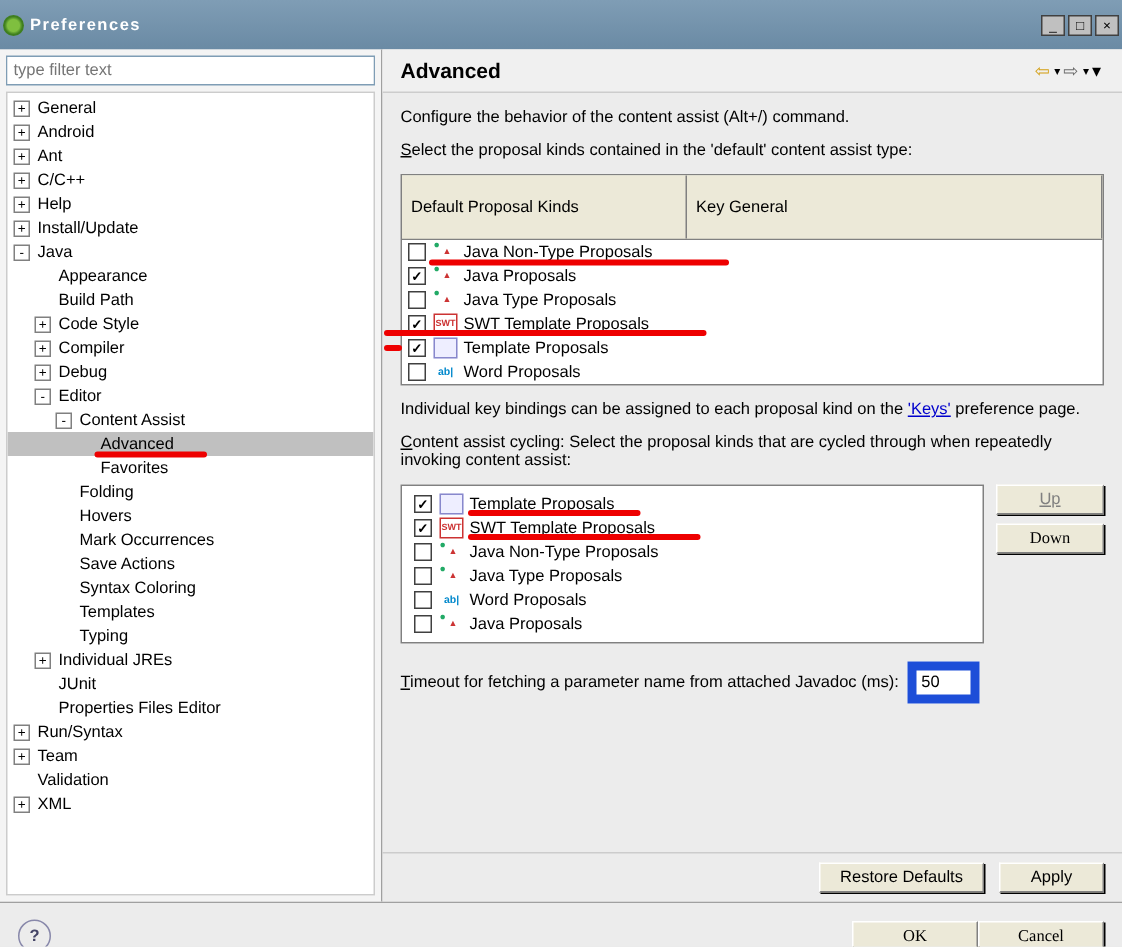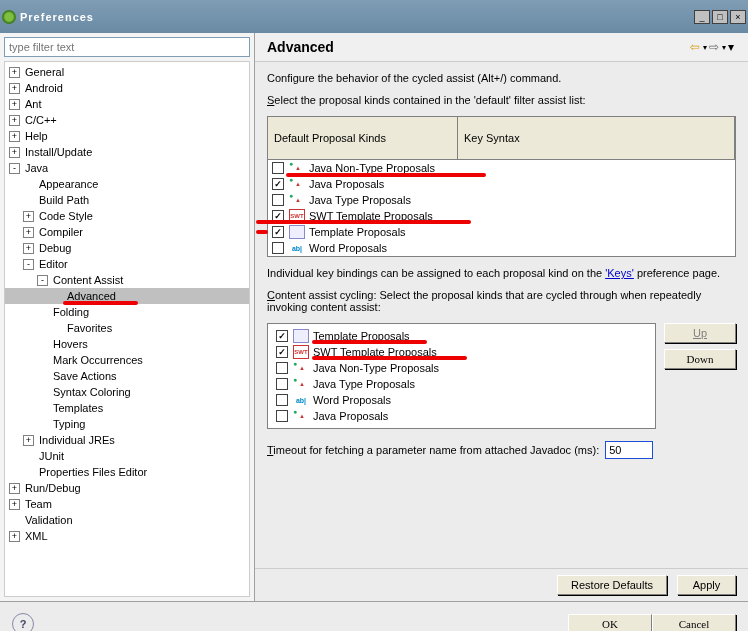"Configure the behavior of the" p { text: cycled -> content }
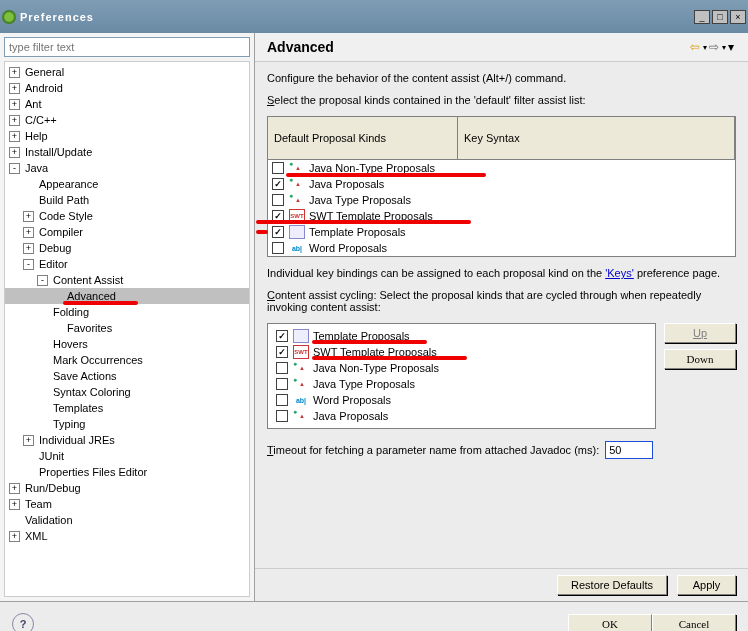"Select the proposal kinds contained" p.ul-label { text: filter assist list -> content assist type }
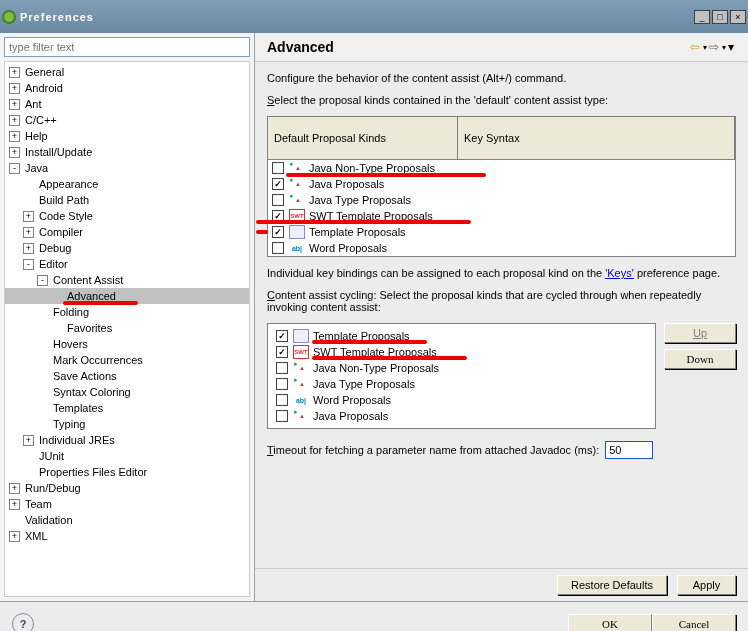"Key Syntax" div.th { text: Syntax -> General }
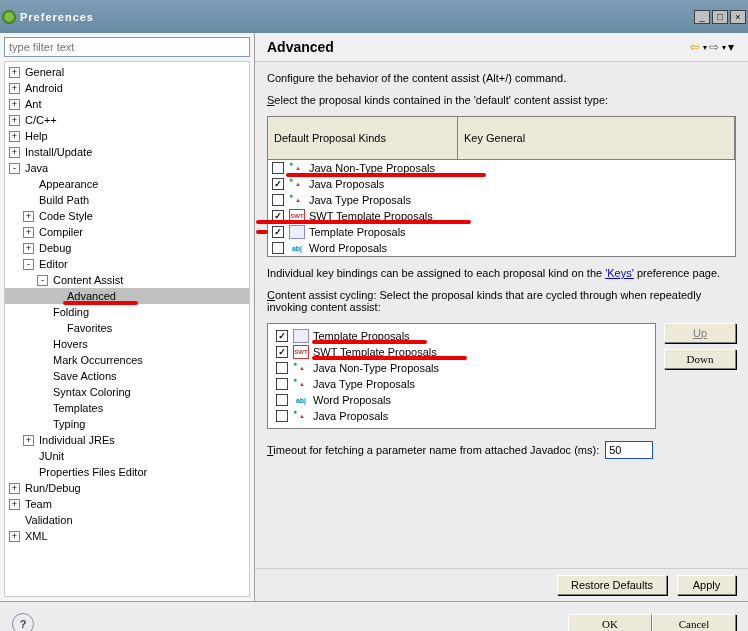"Folding" div.tn { order: before "Favorites" -> after "Favorites" }
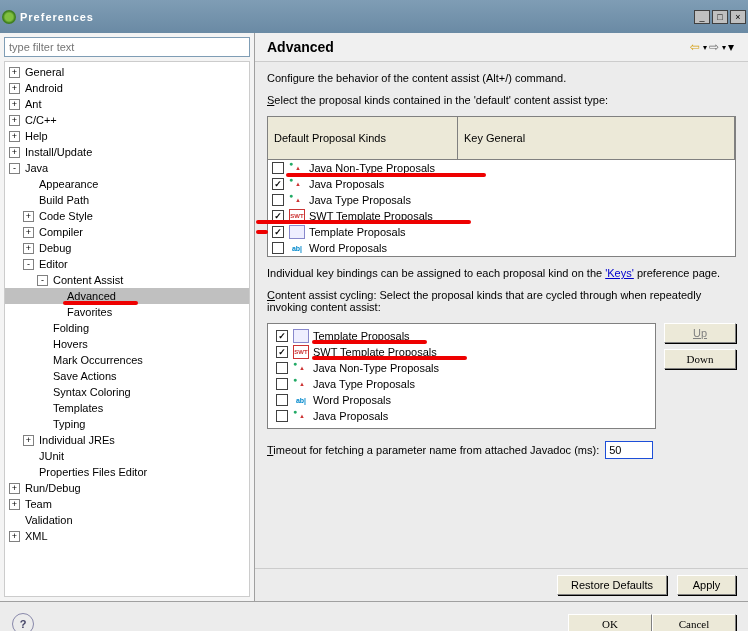"50" .timeout-row input { border: 1px solid #1d4ed8 -> 6px solid #1d4ed8 }
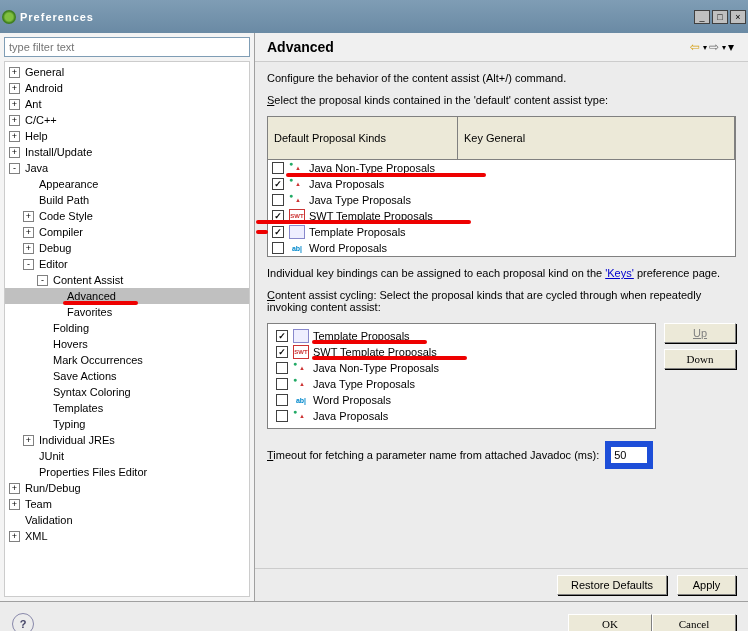"Run/Debug" span.lbl { text: Run/Debug -> Run/Syntax }
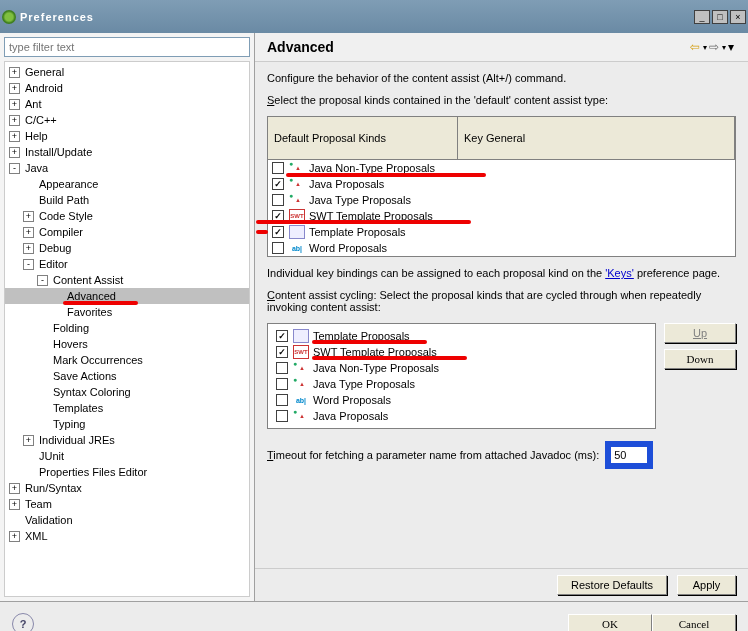"Apply" div.btn { width: 59px -> 70px }
